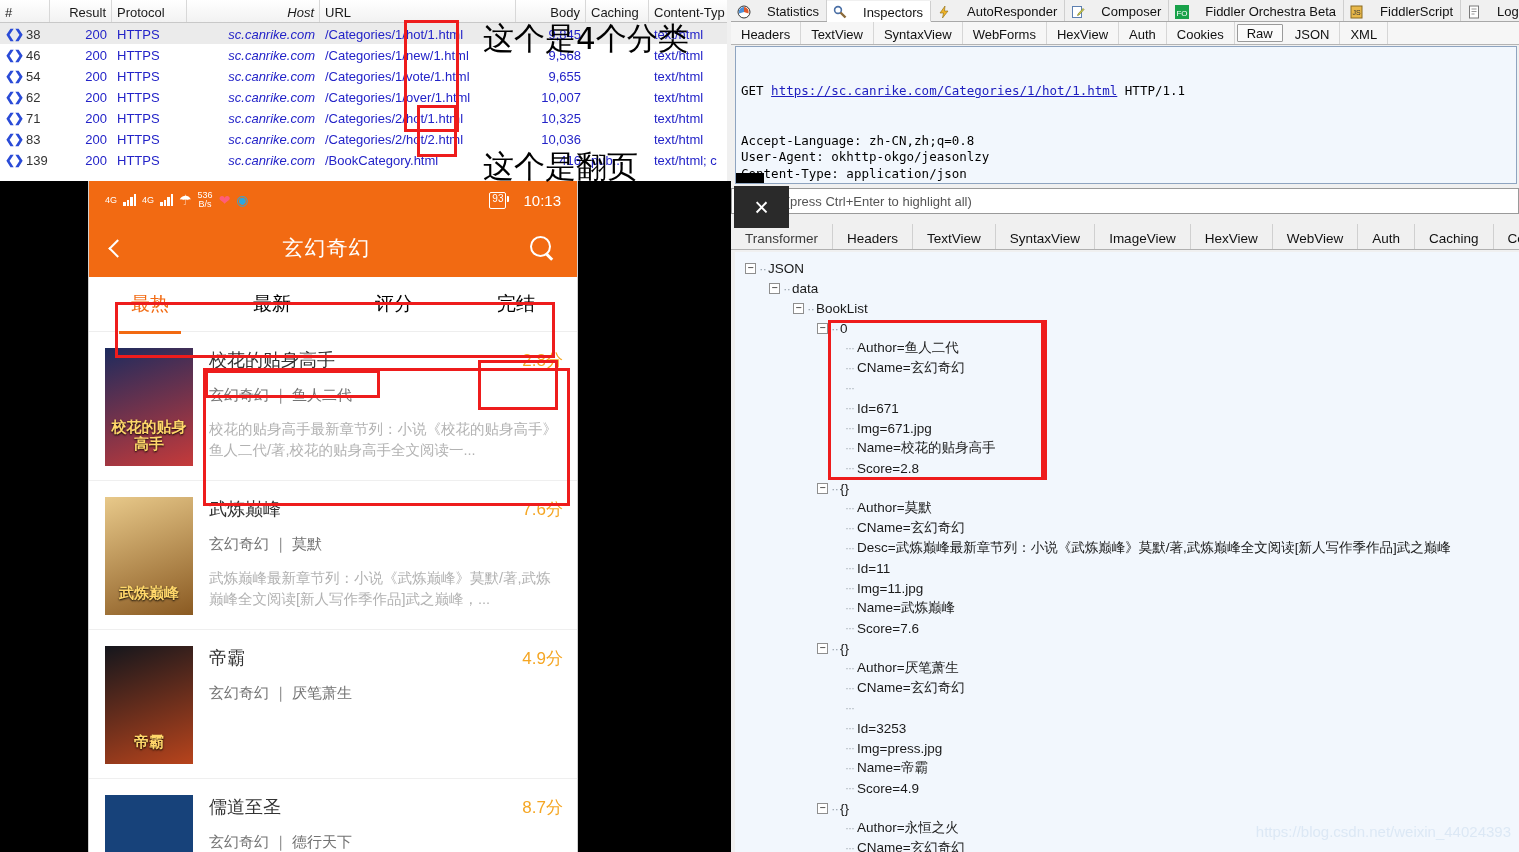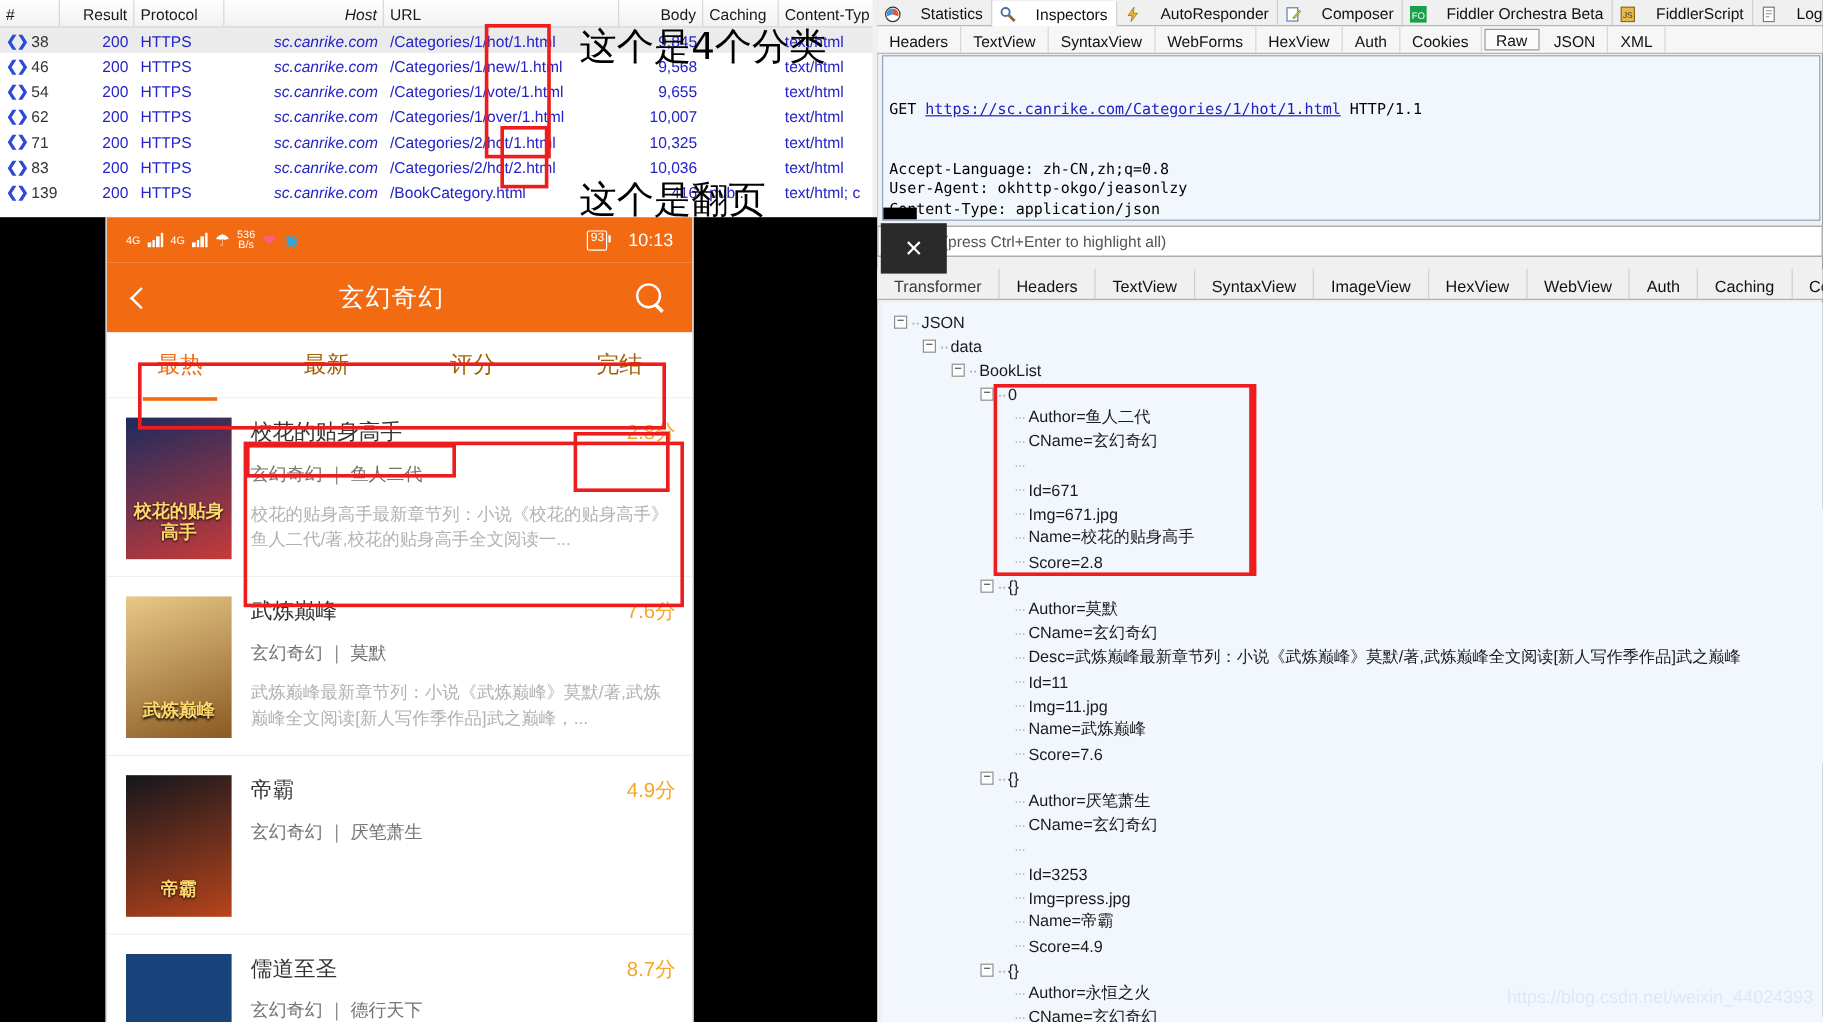"最新" #segtabs .sg { color: #a16207 -> #000000 }
